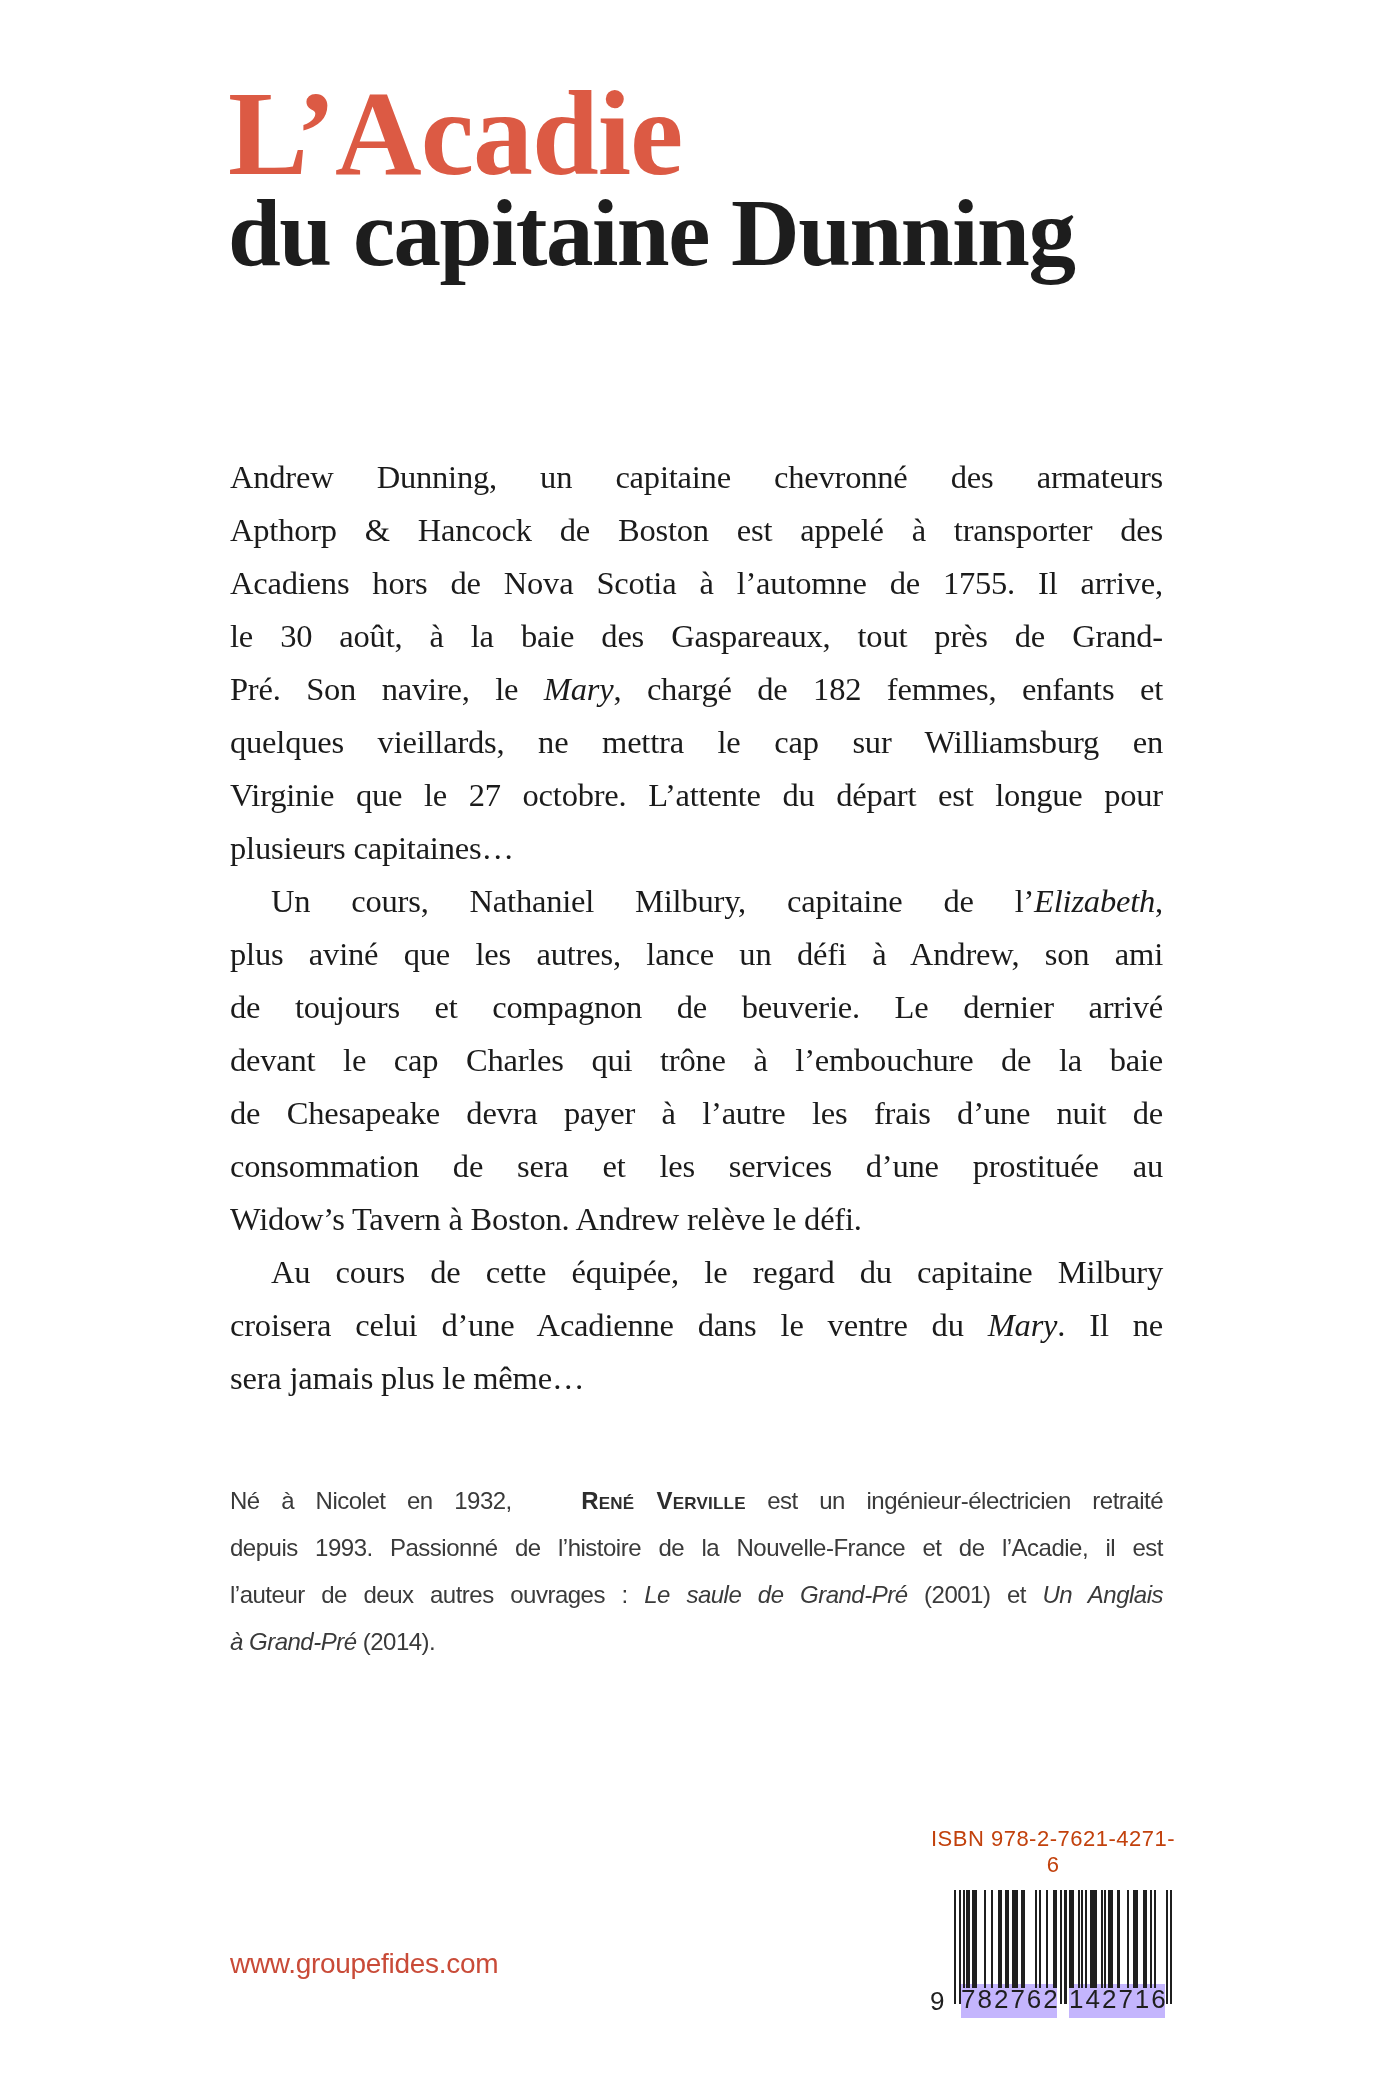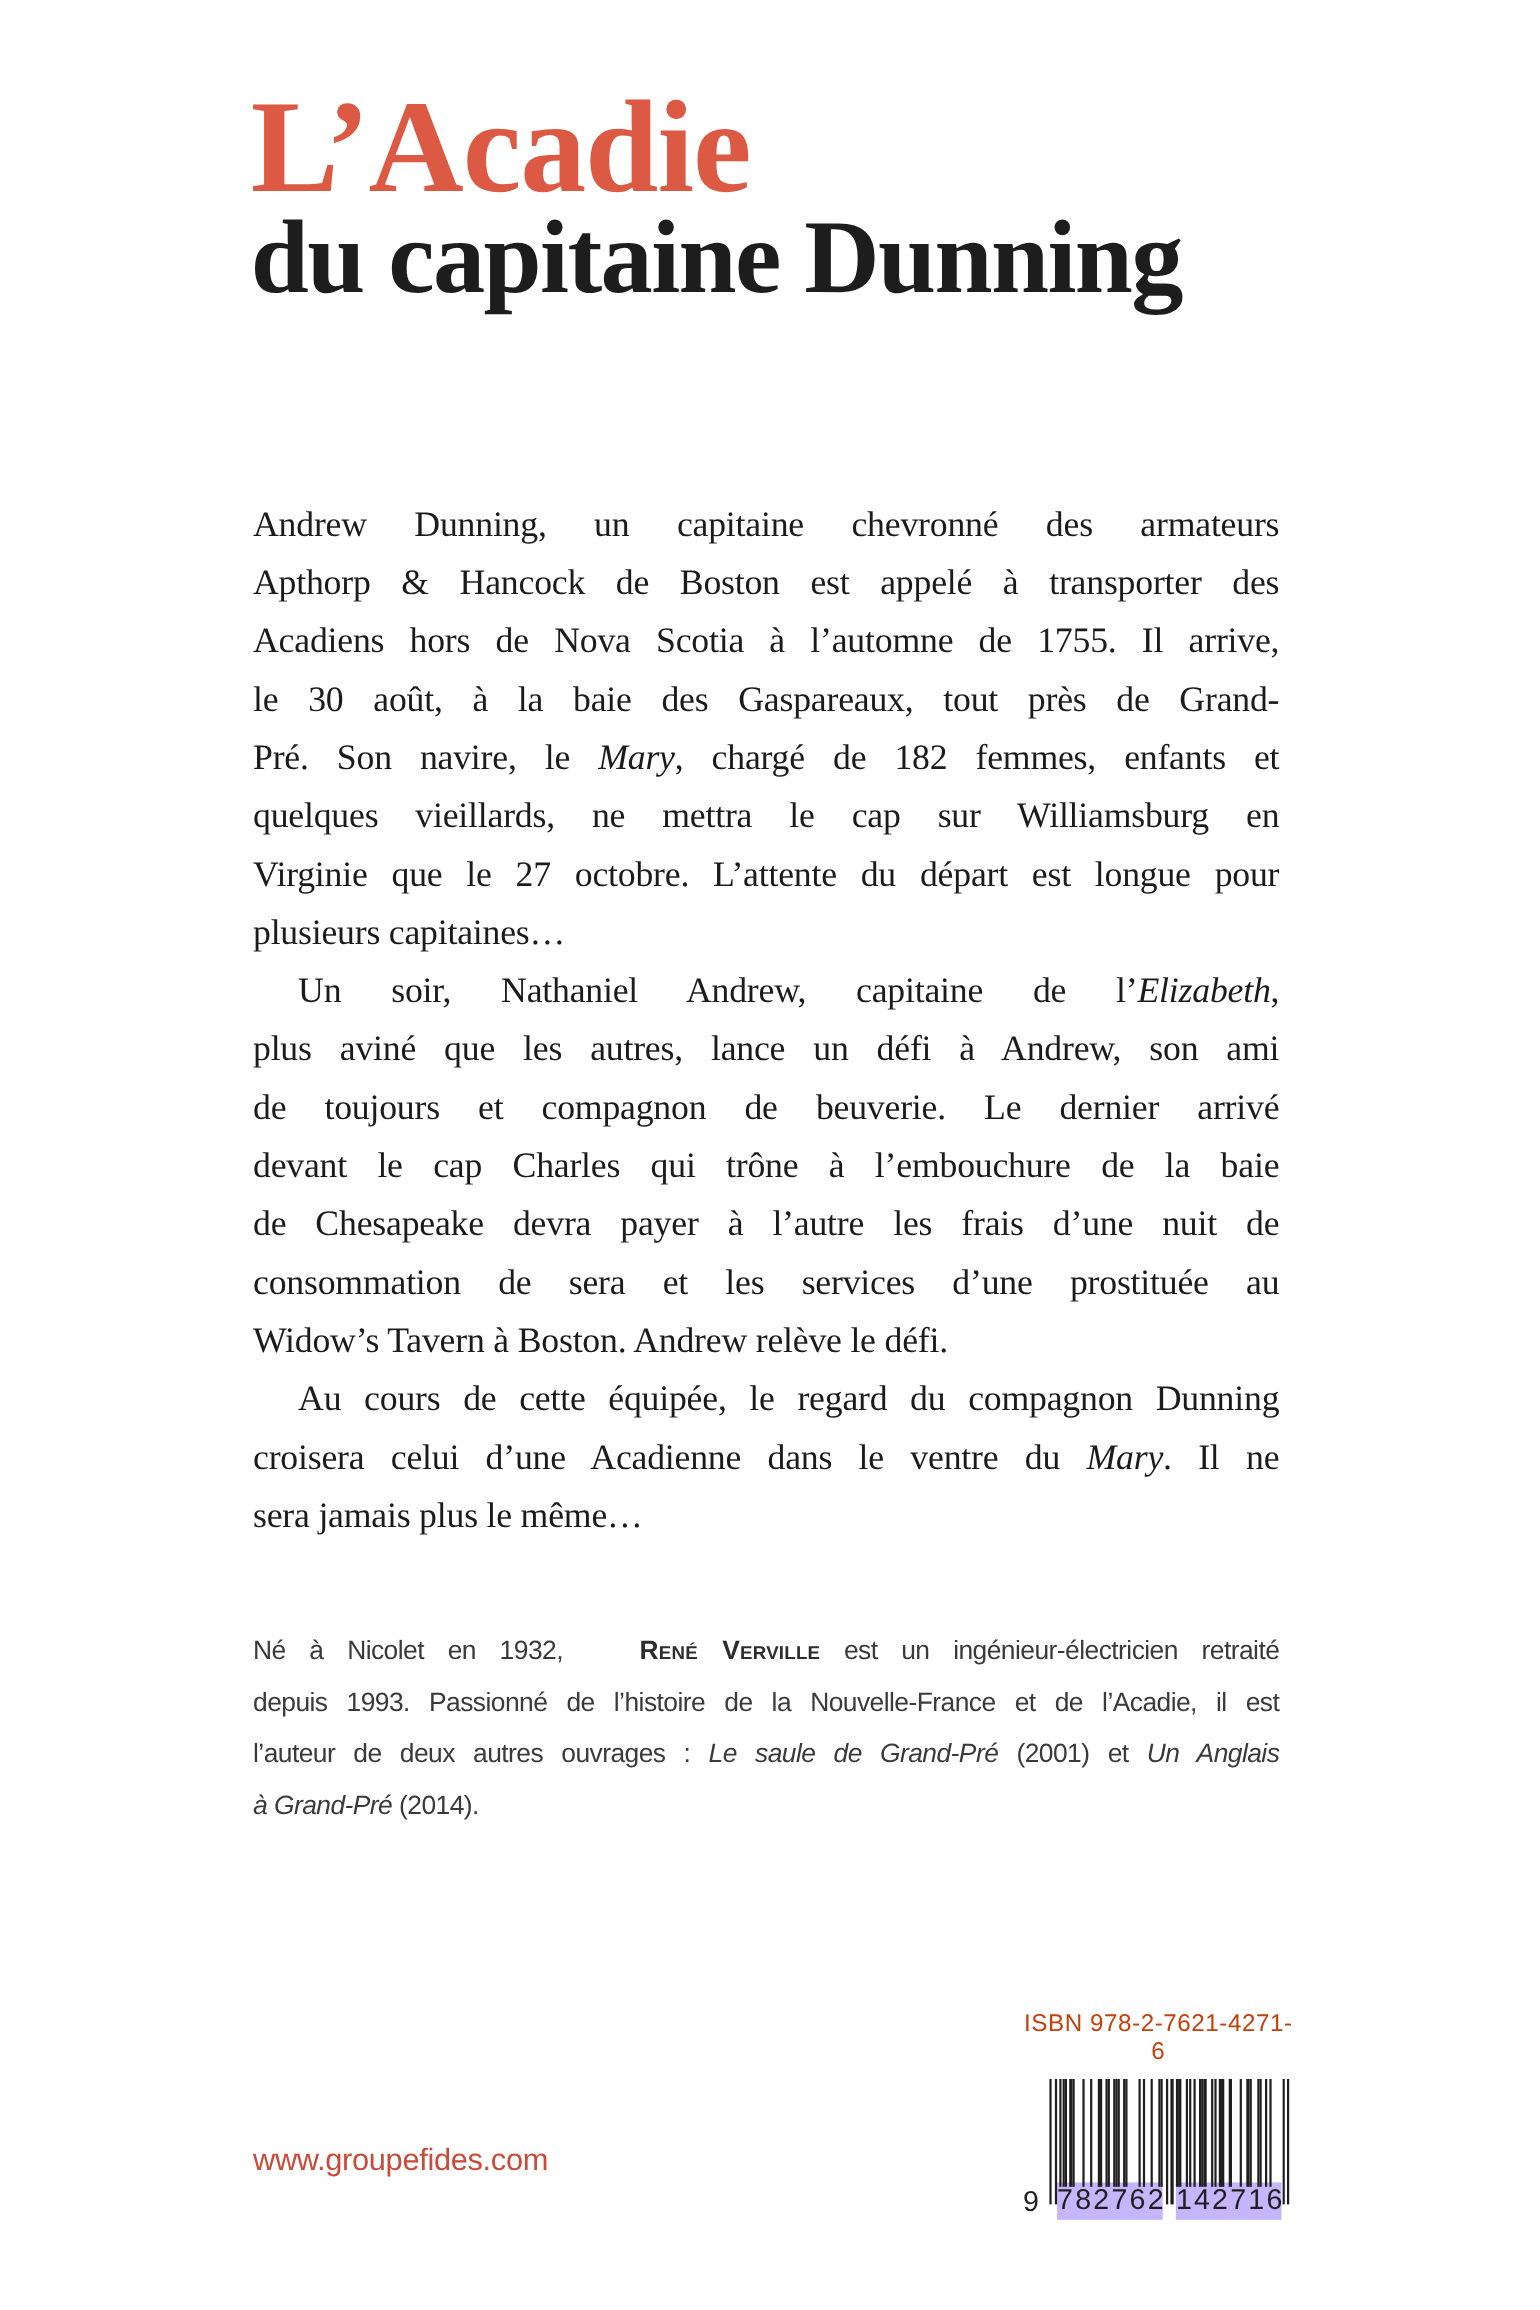"Un soir, Nathaniel Andrew, capitaine" span { text: soir, Nathaniel Andrew -> cours, Nathaniel Milbury }
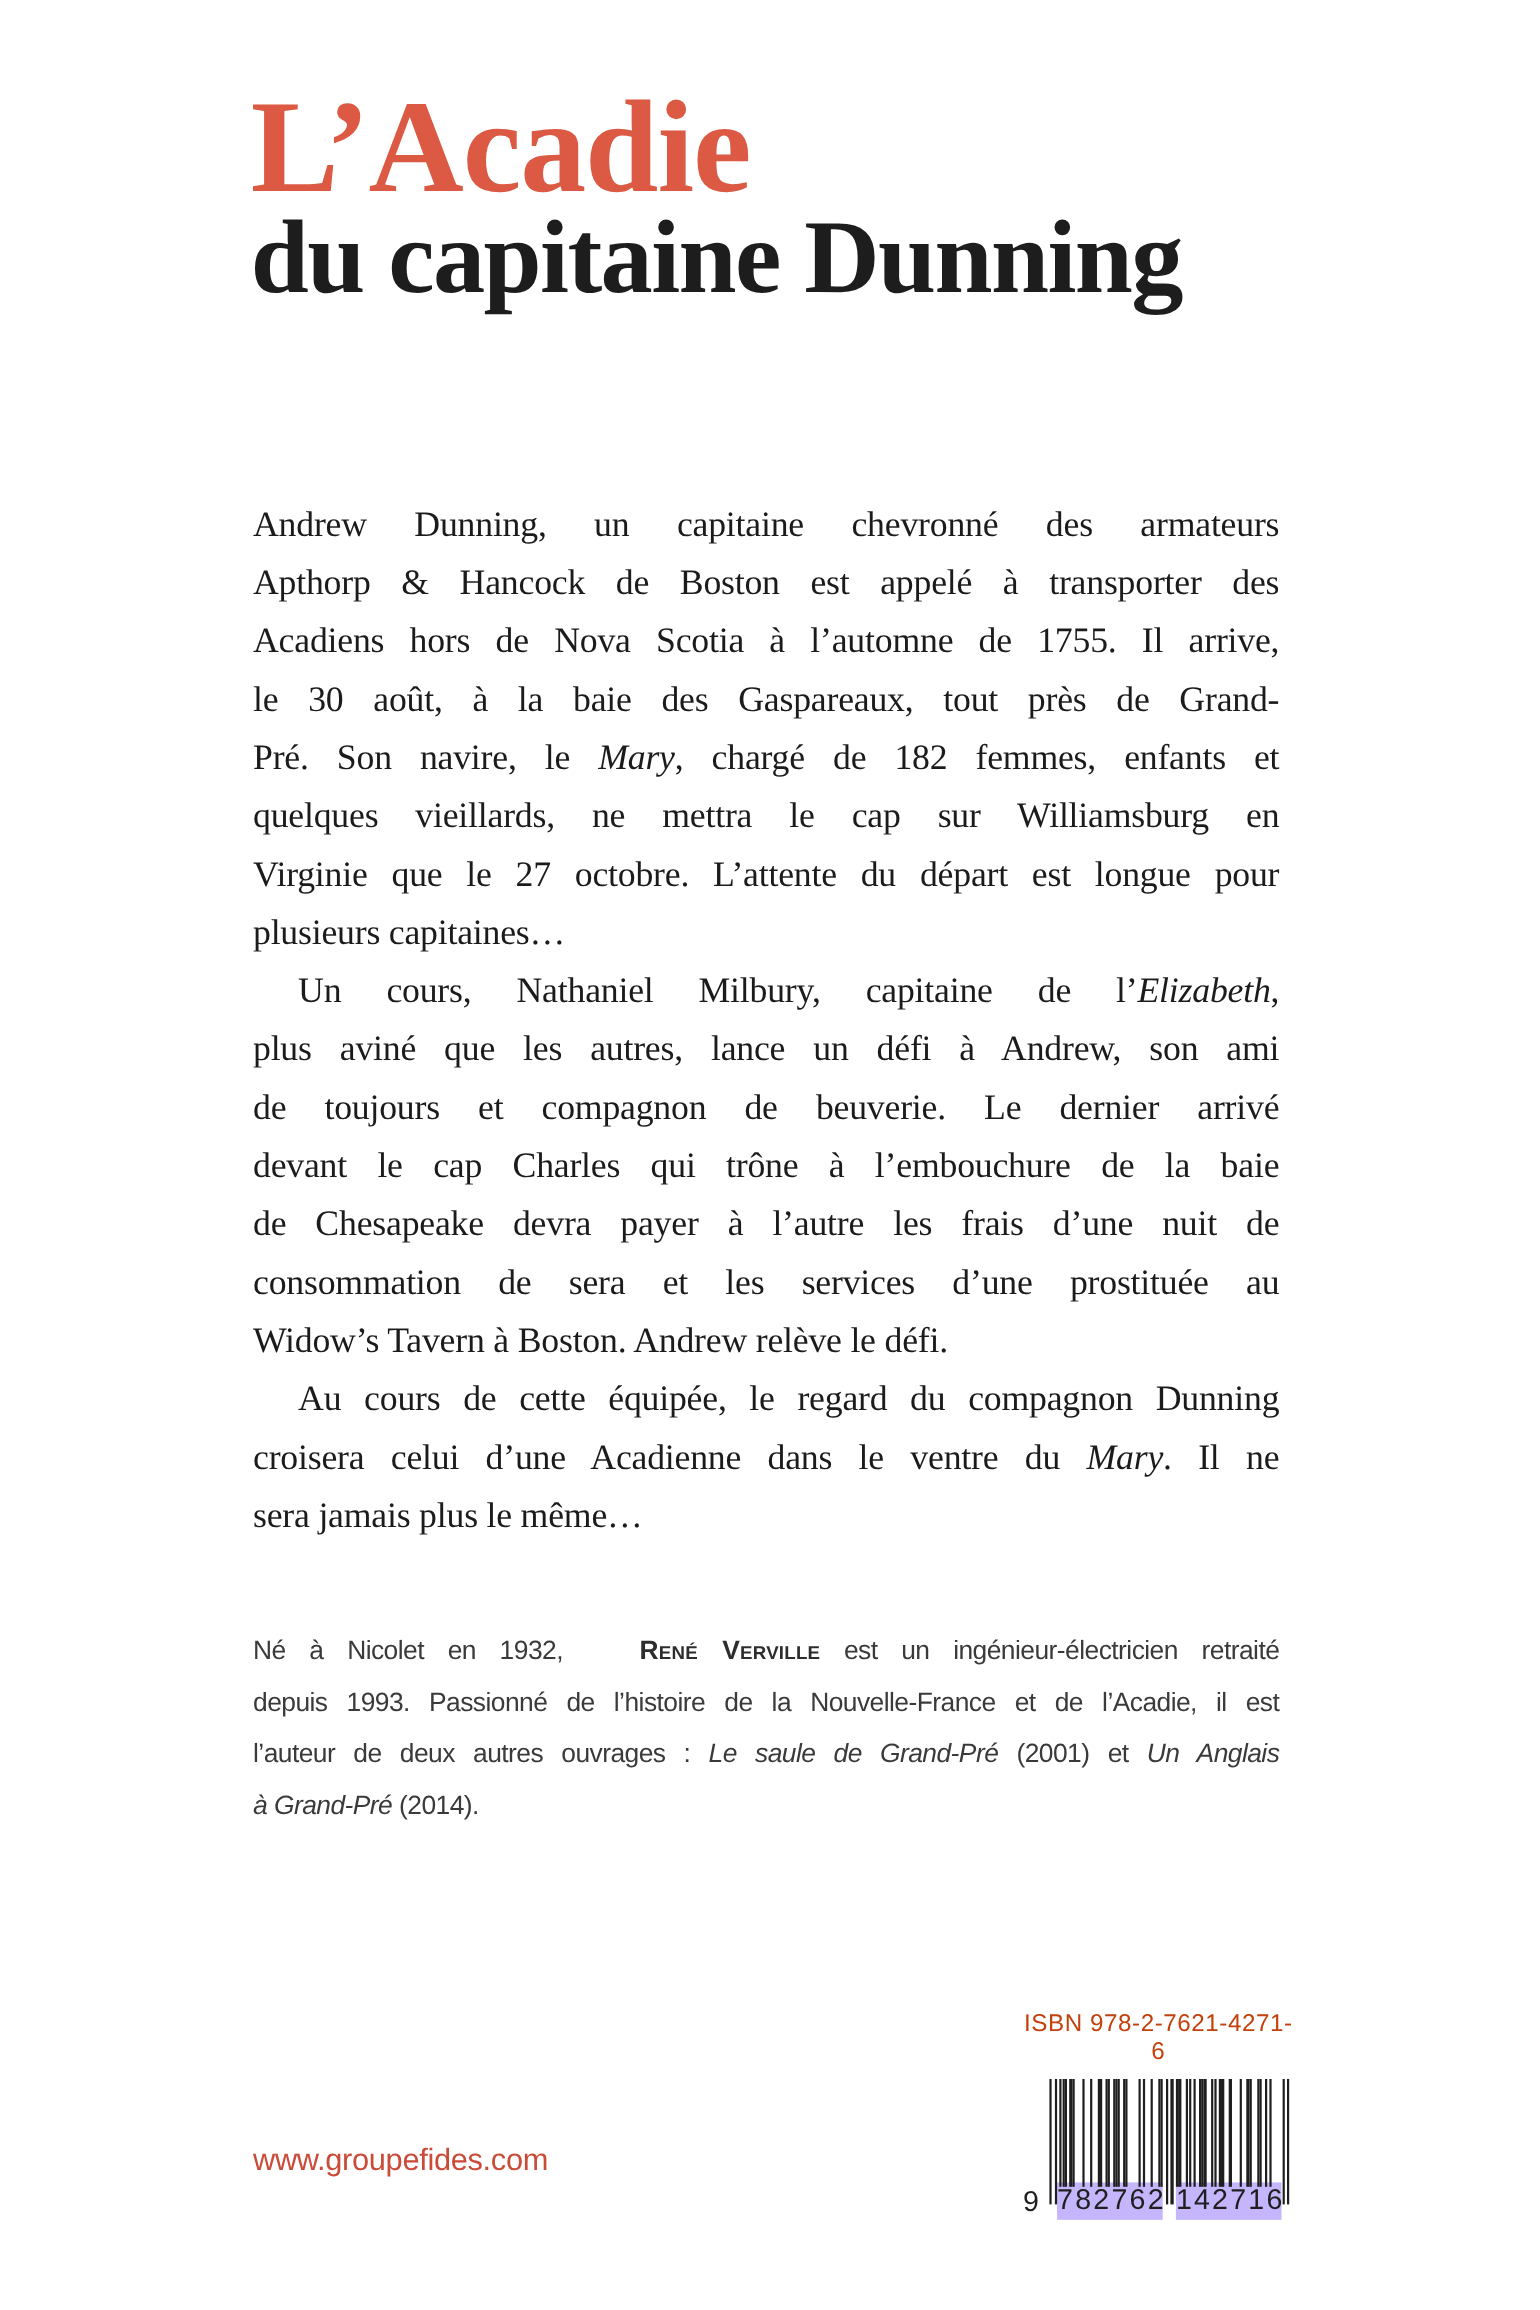"Au cours de cette équipée," span { text: compagnon Dunning -> capitaine Milbury }
